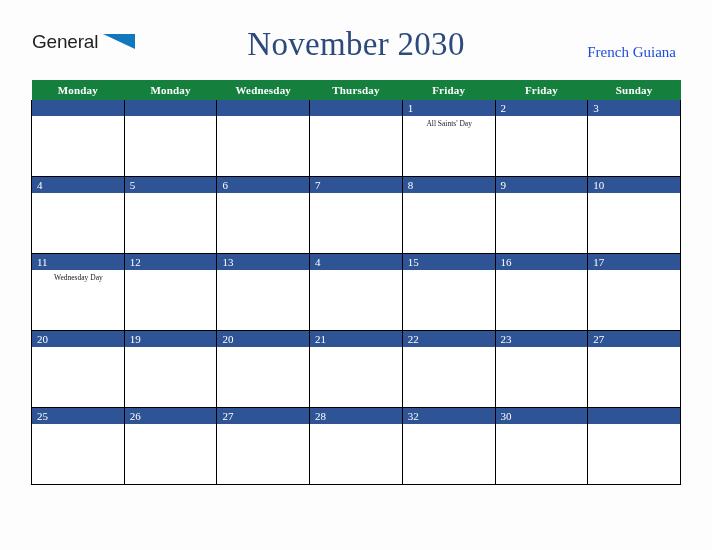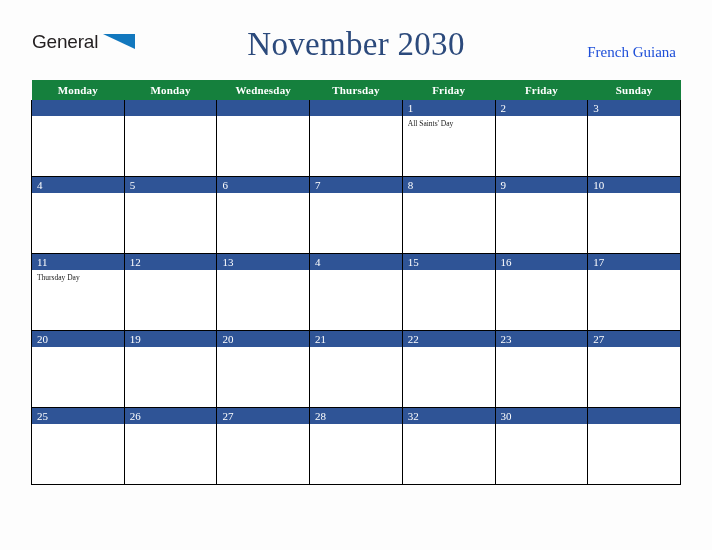"All Saints' Day" .event-item { text-align: none -> center }
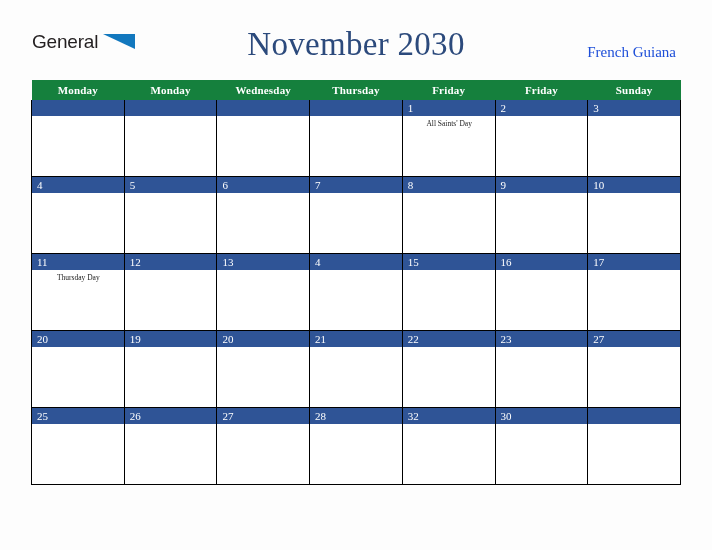"Thursday Day" span.event-item { text: Thursday -> Wednesday }
